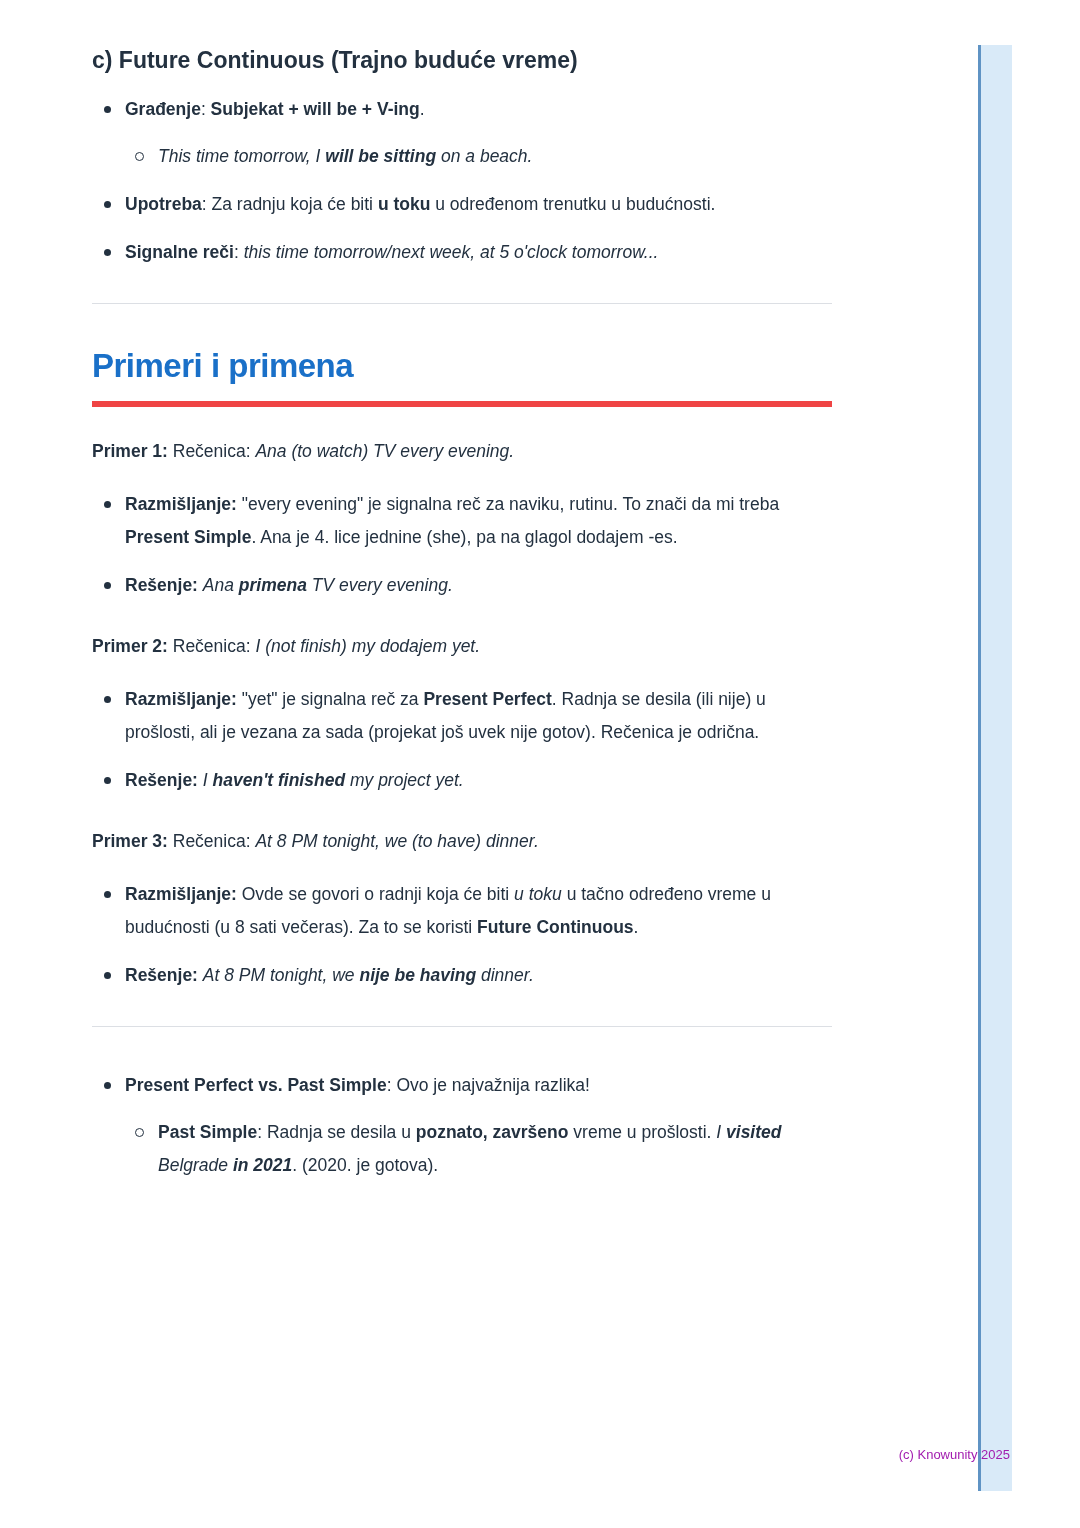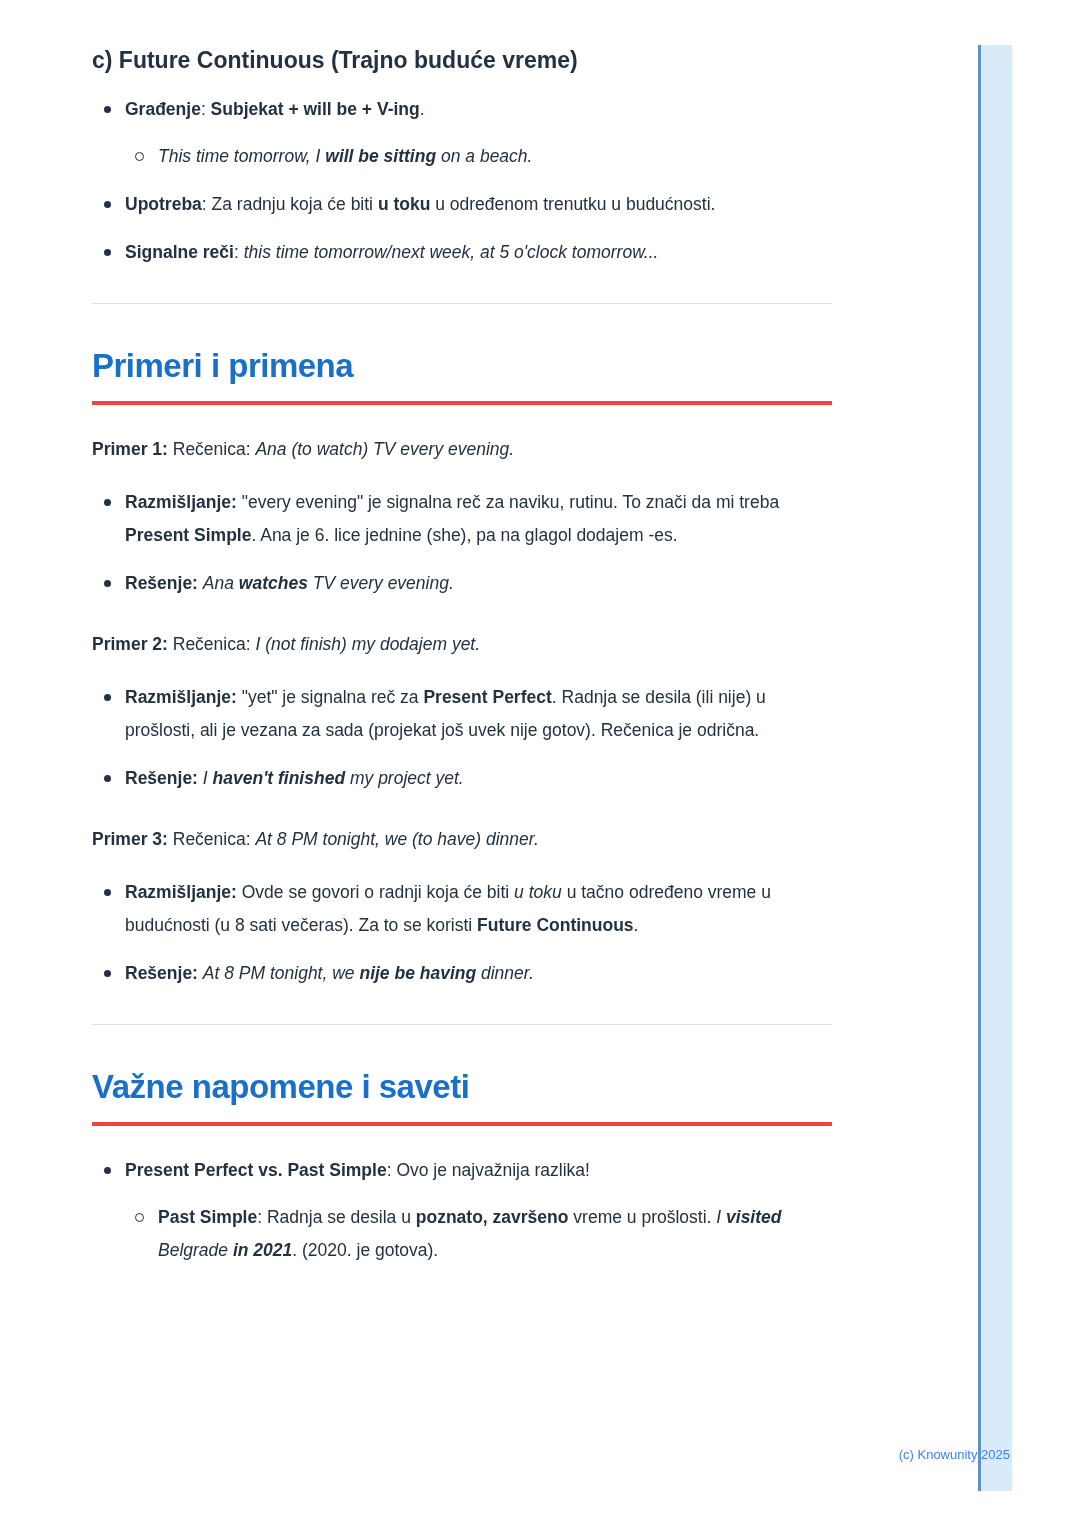"Primeri i primena" h2.section { border-bottom: 4px solid #ef4444 -> 6px solid #ef4444 }
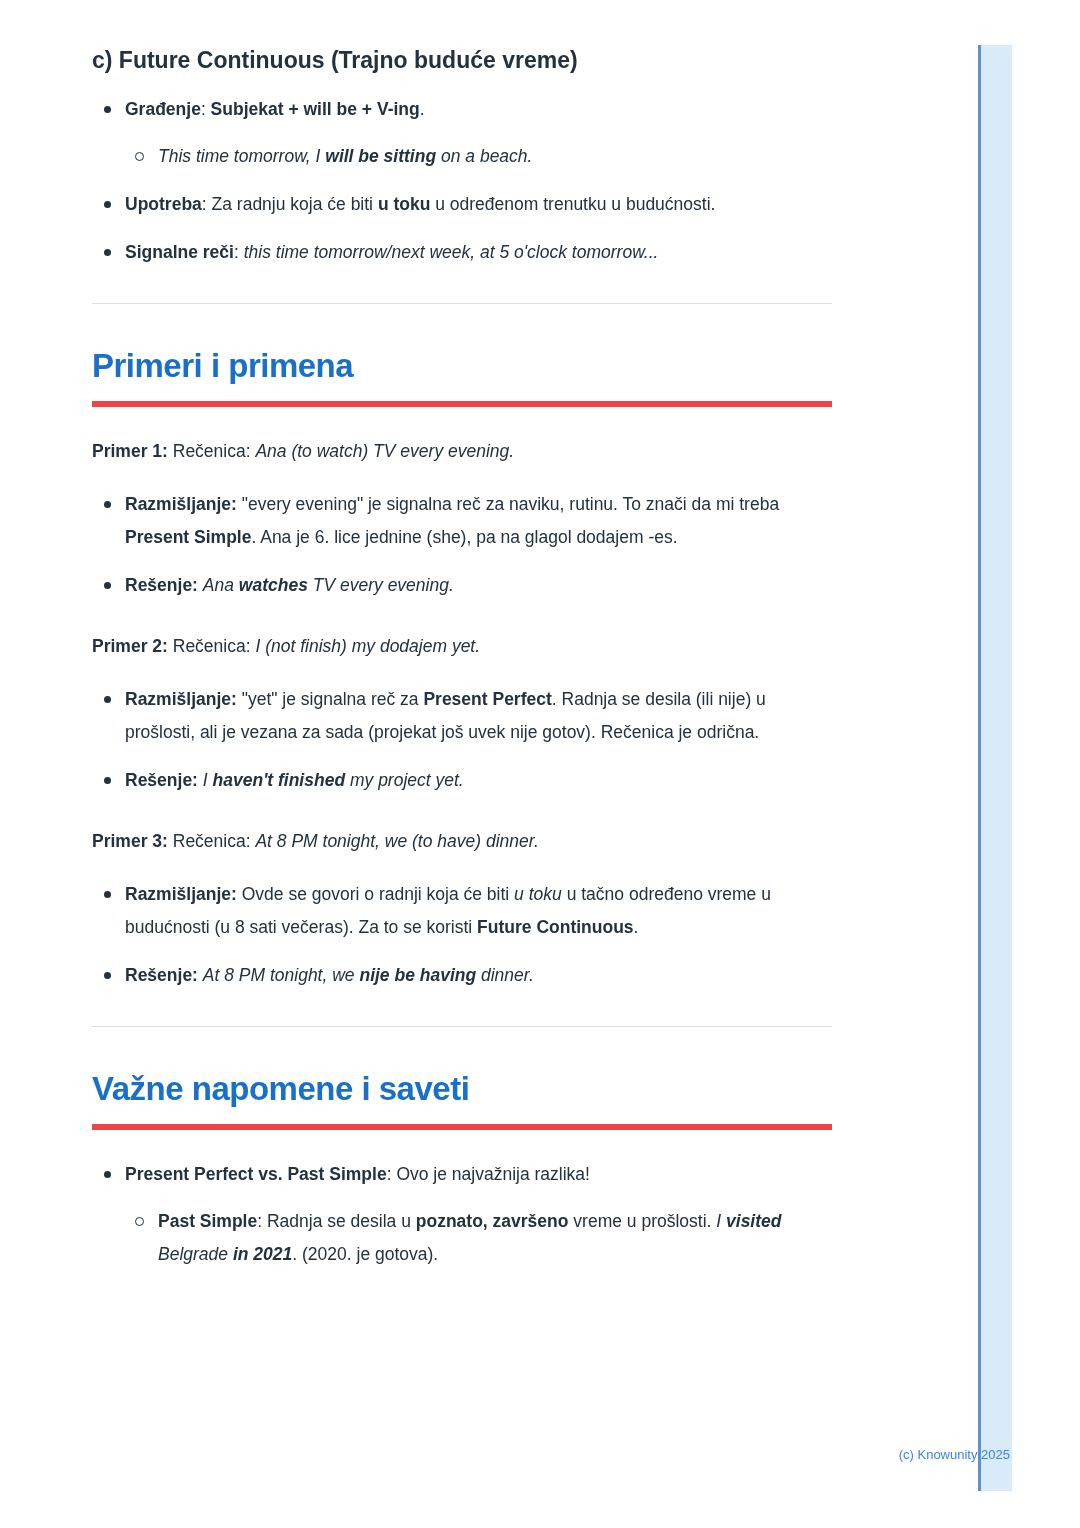". Ana je 6. lice" span { text: 6 -> 4 }
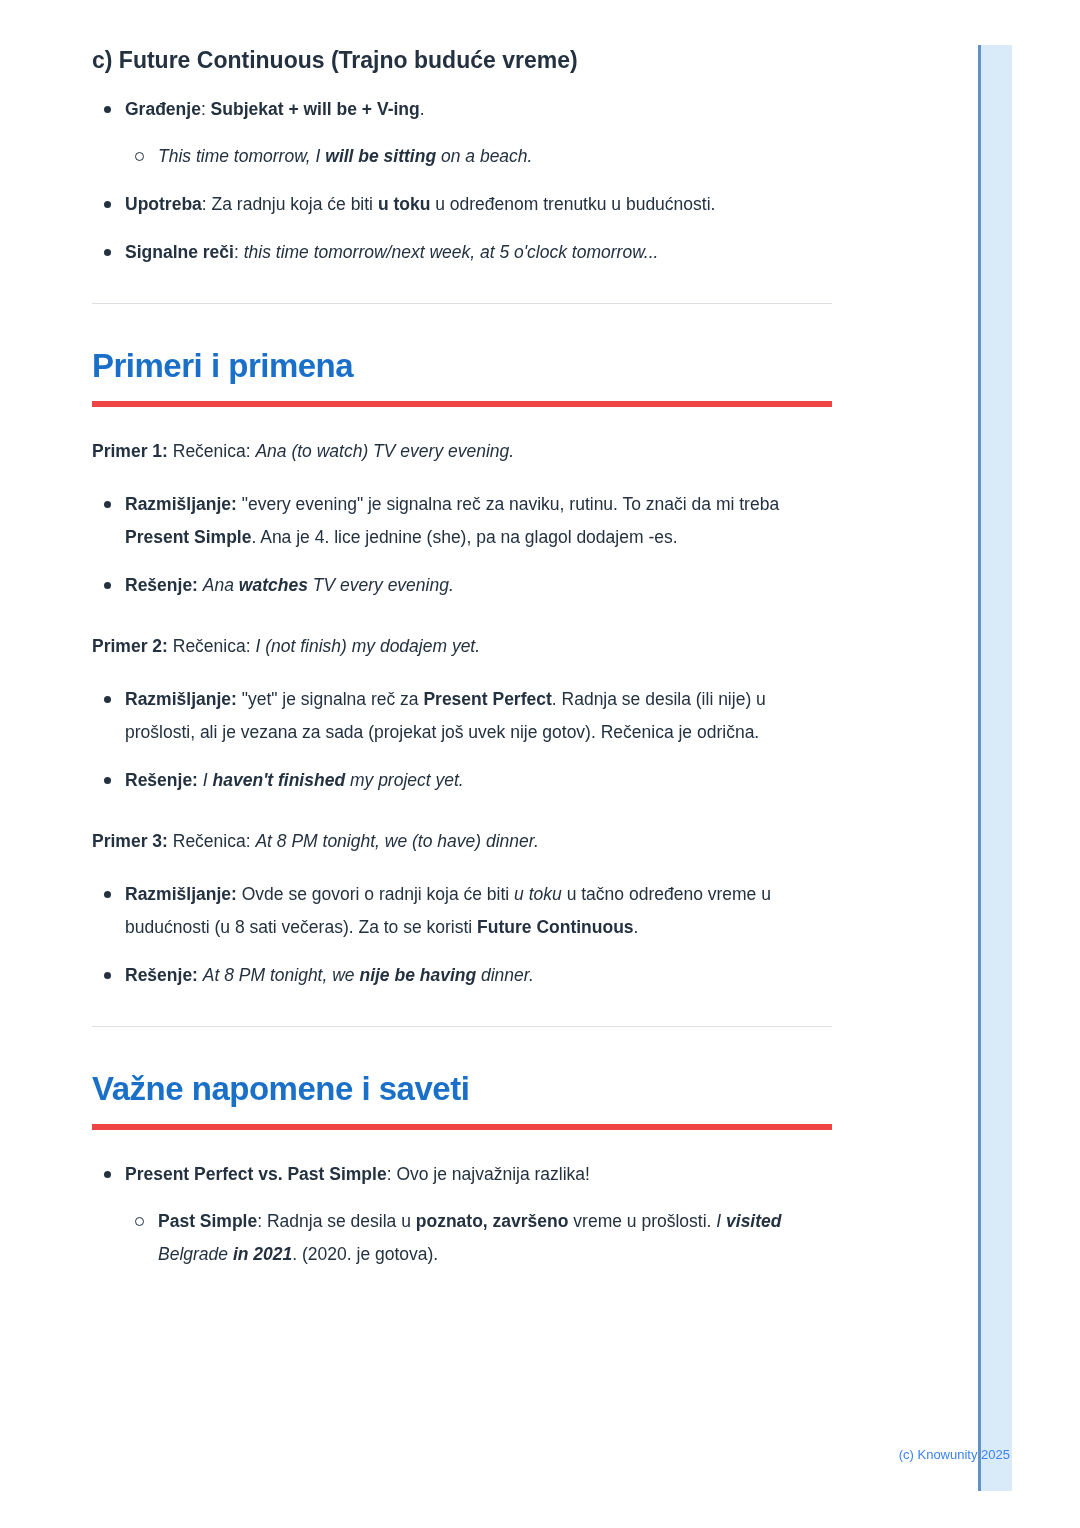"watches" span.bold { text: watches -> primena }
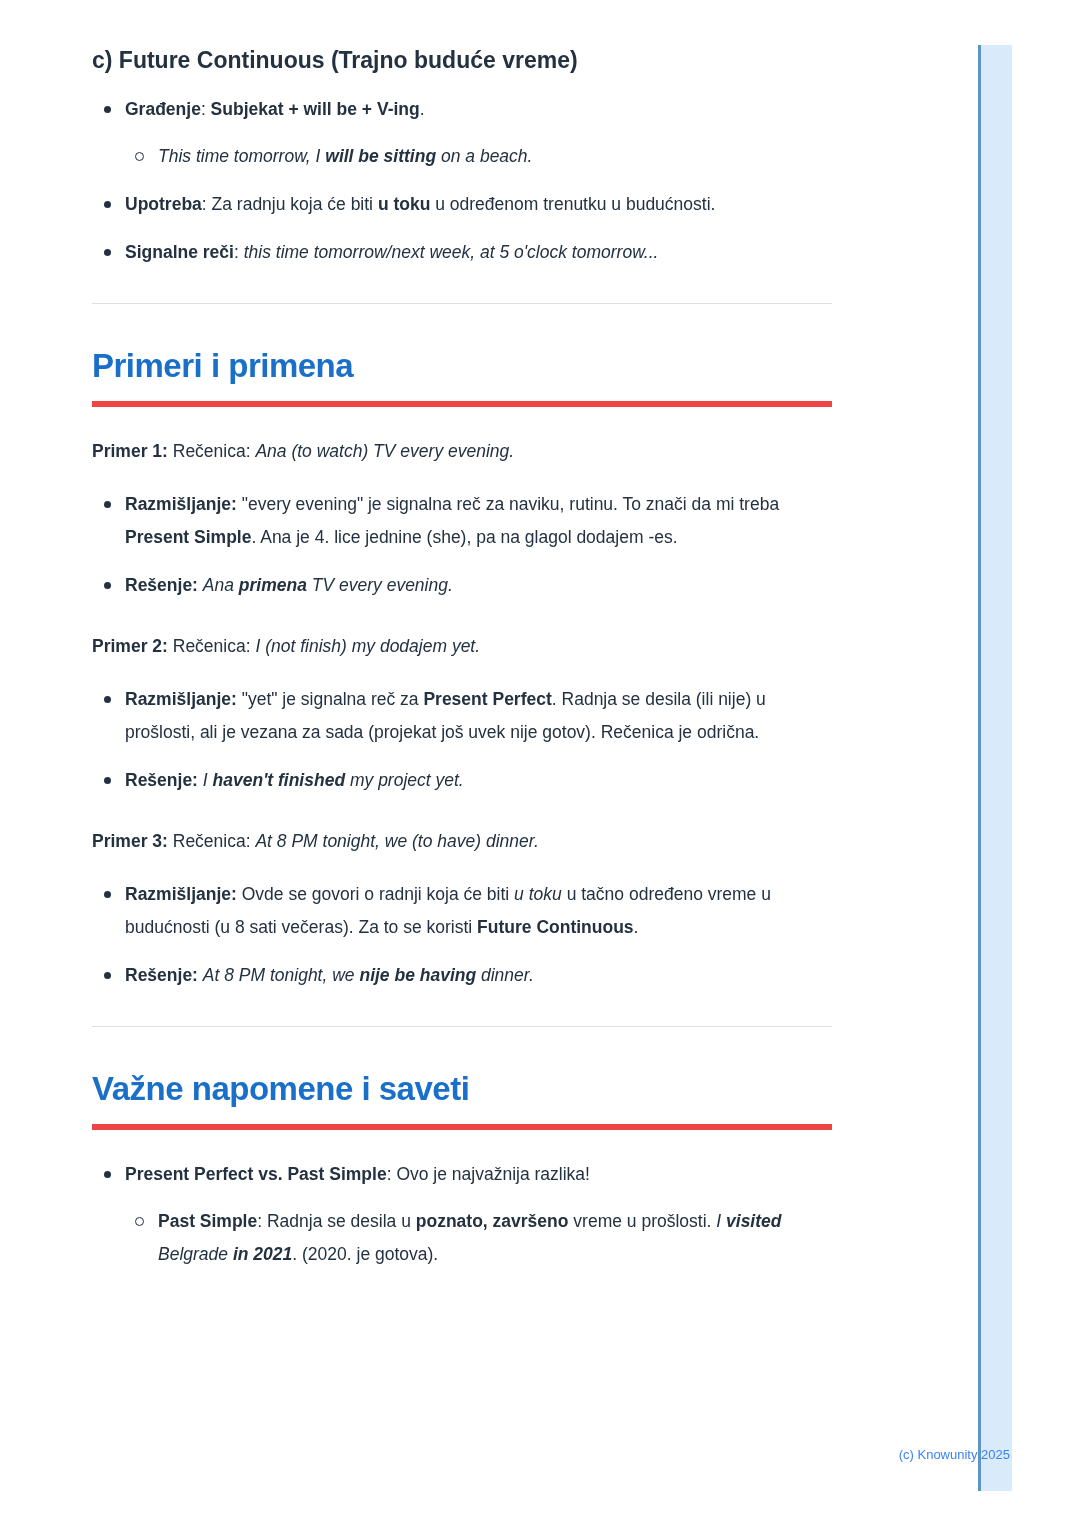"Važne napomene i saveti" h2.section { html: <h2>Važne napomene i saveti</h2> -> none }
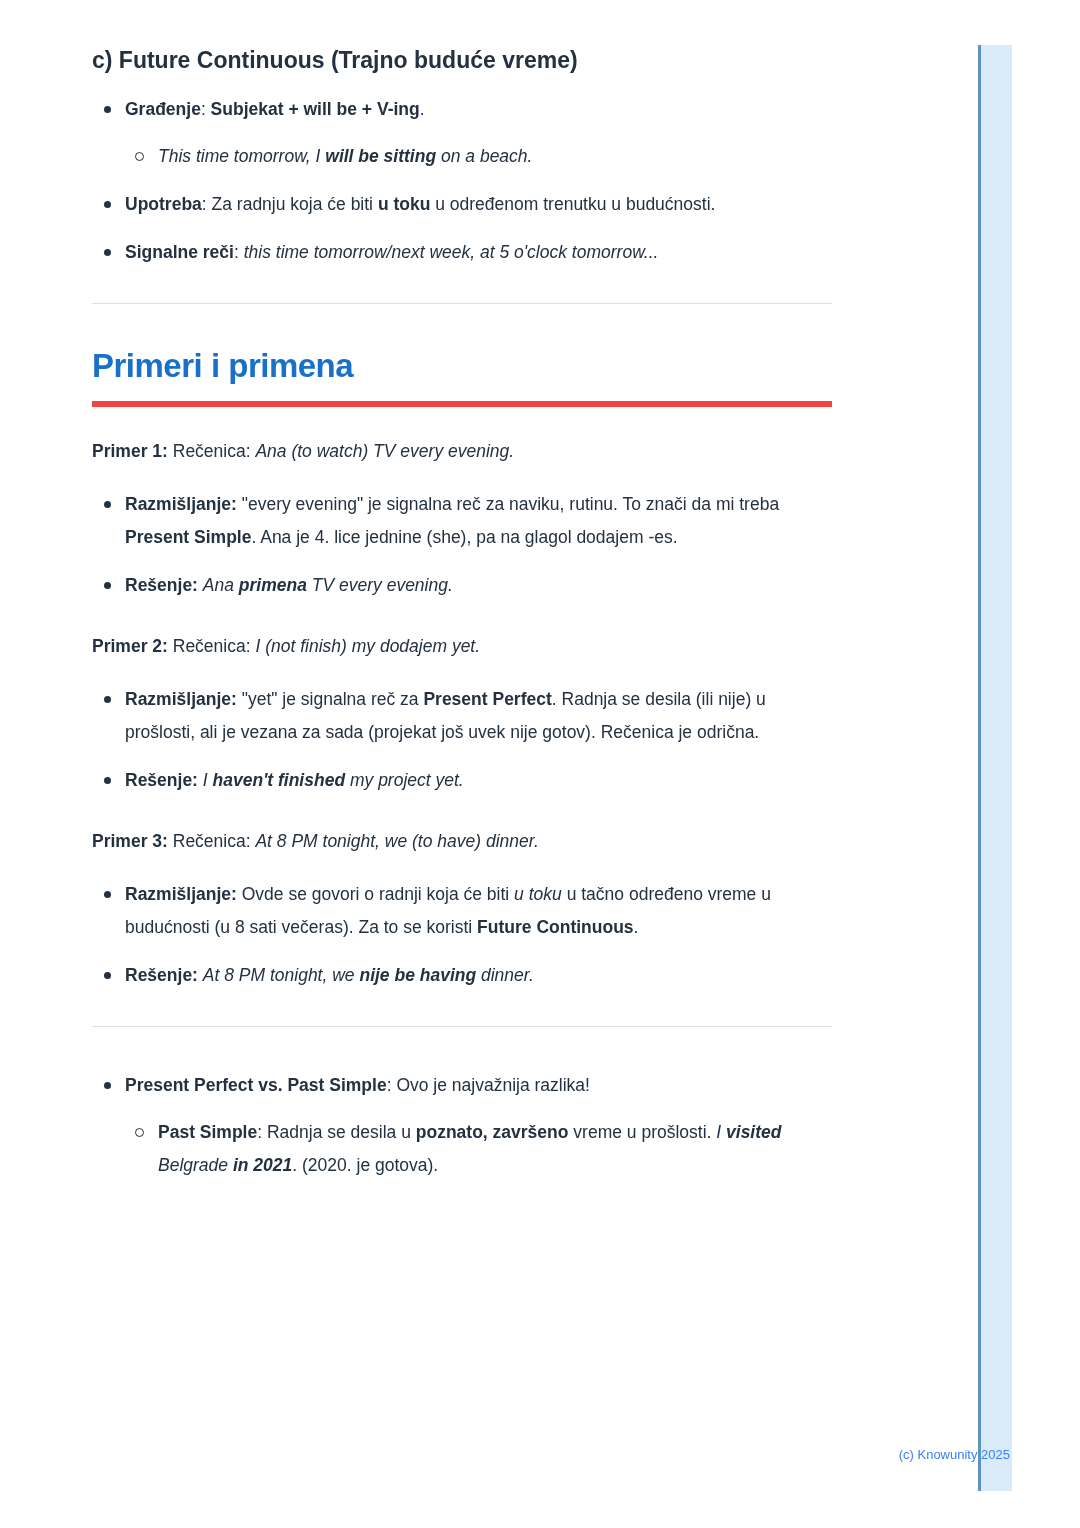"(c) Knowunity 2025" .footer { color: #3b82f6 -> #a21caf }
